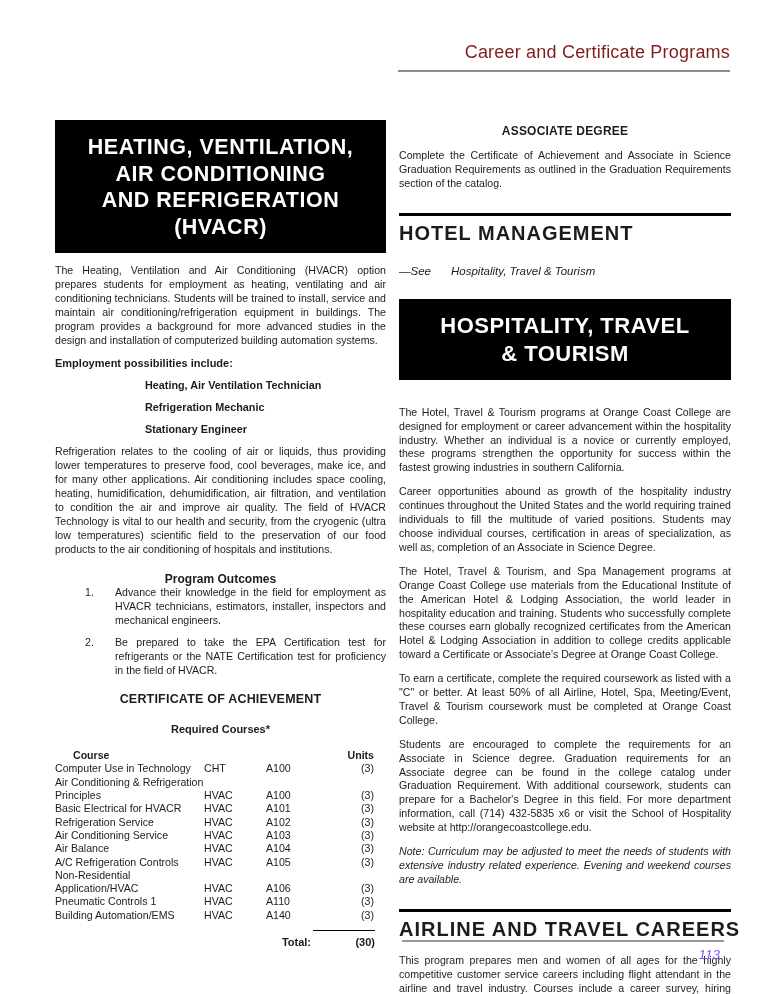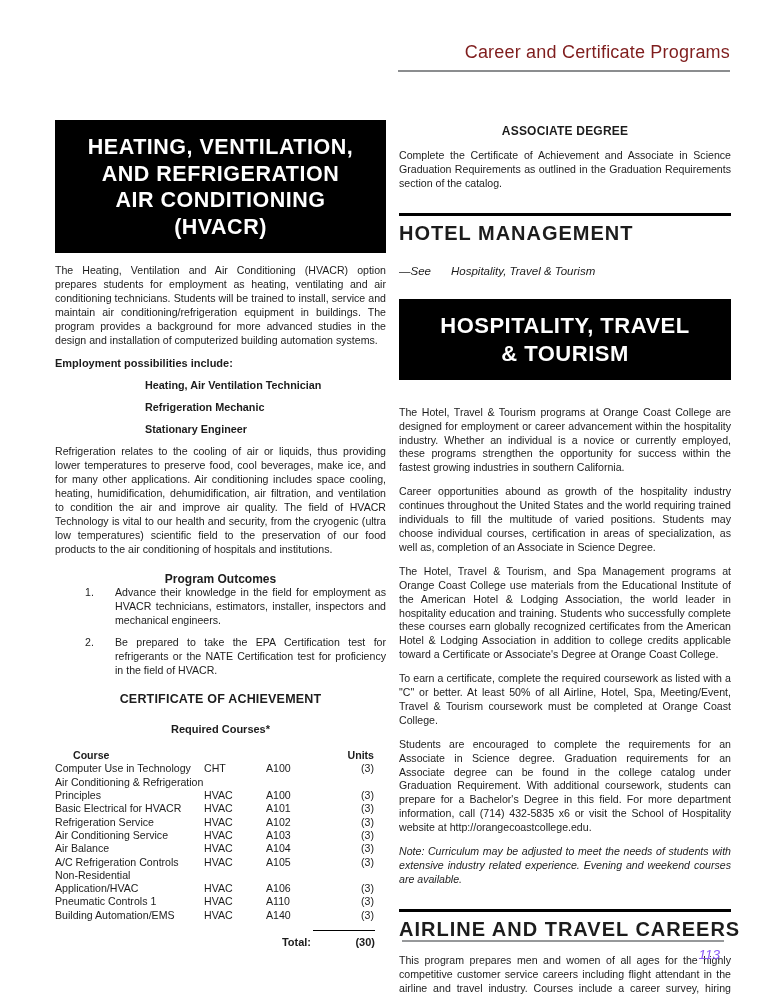"AND REFRIGERATION" div { order: before "AIR CONDITIONING" -> after "AIR CONDITIONING" }
